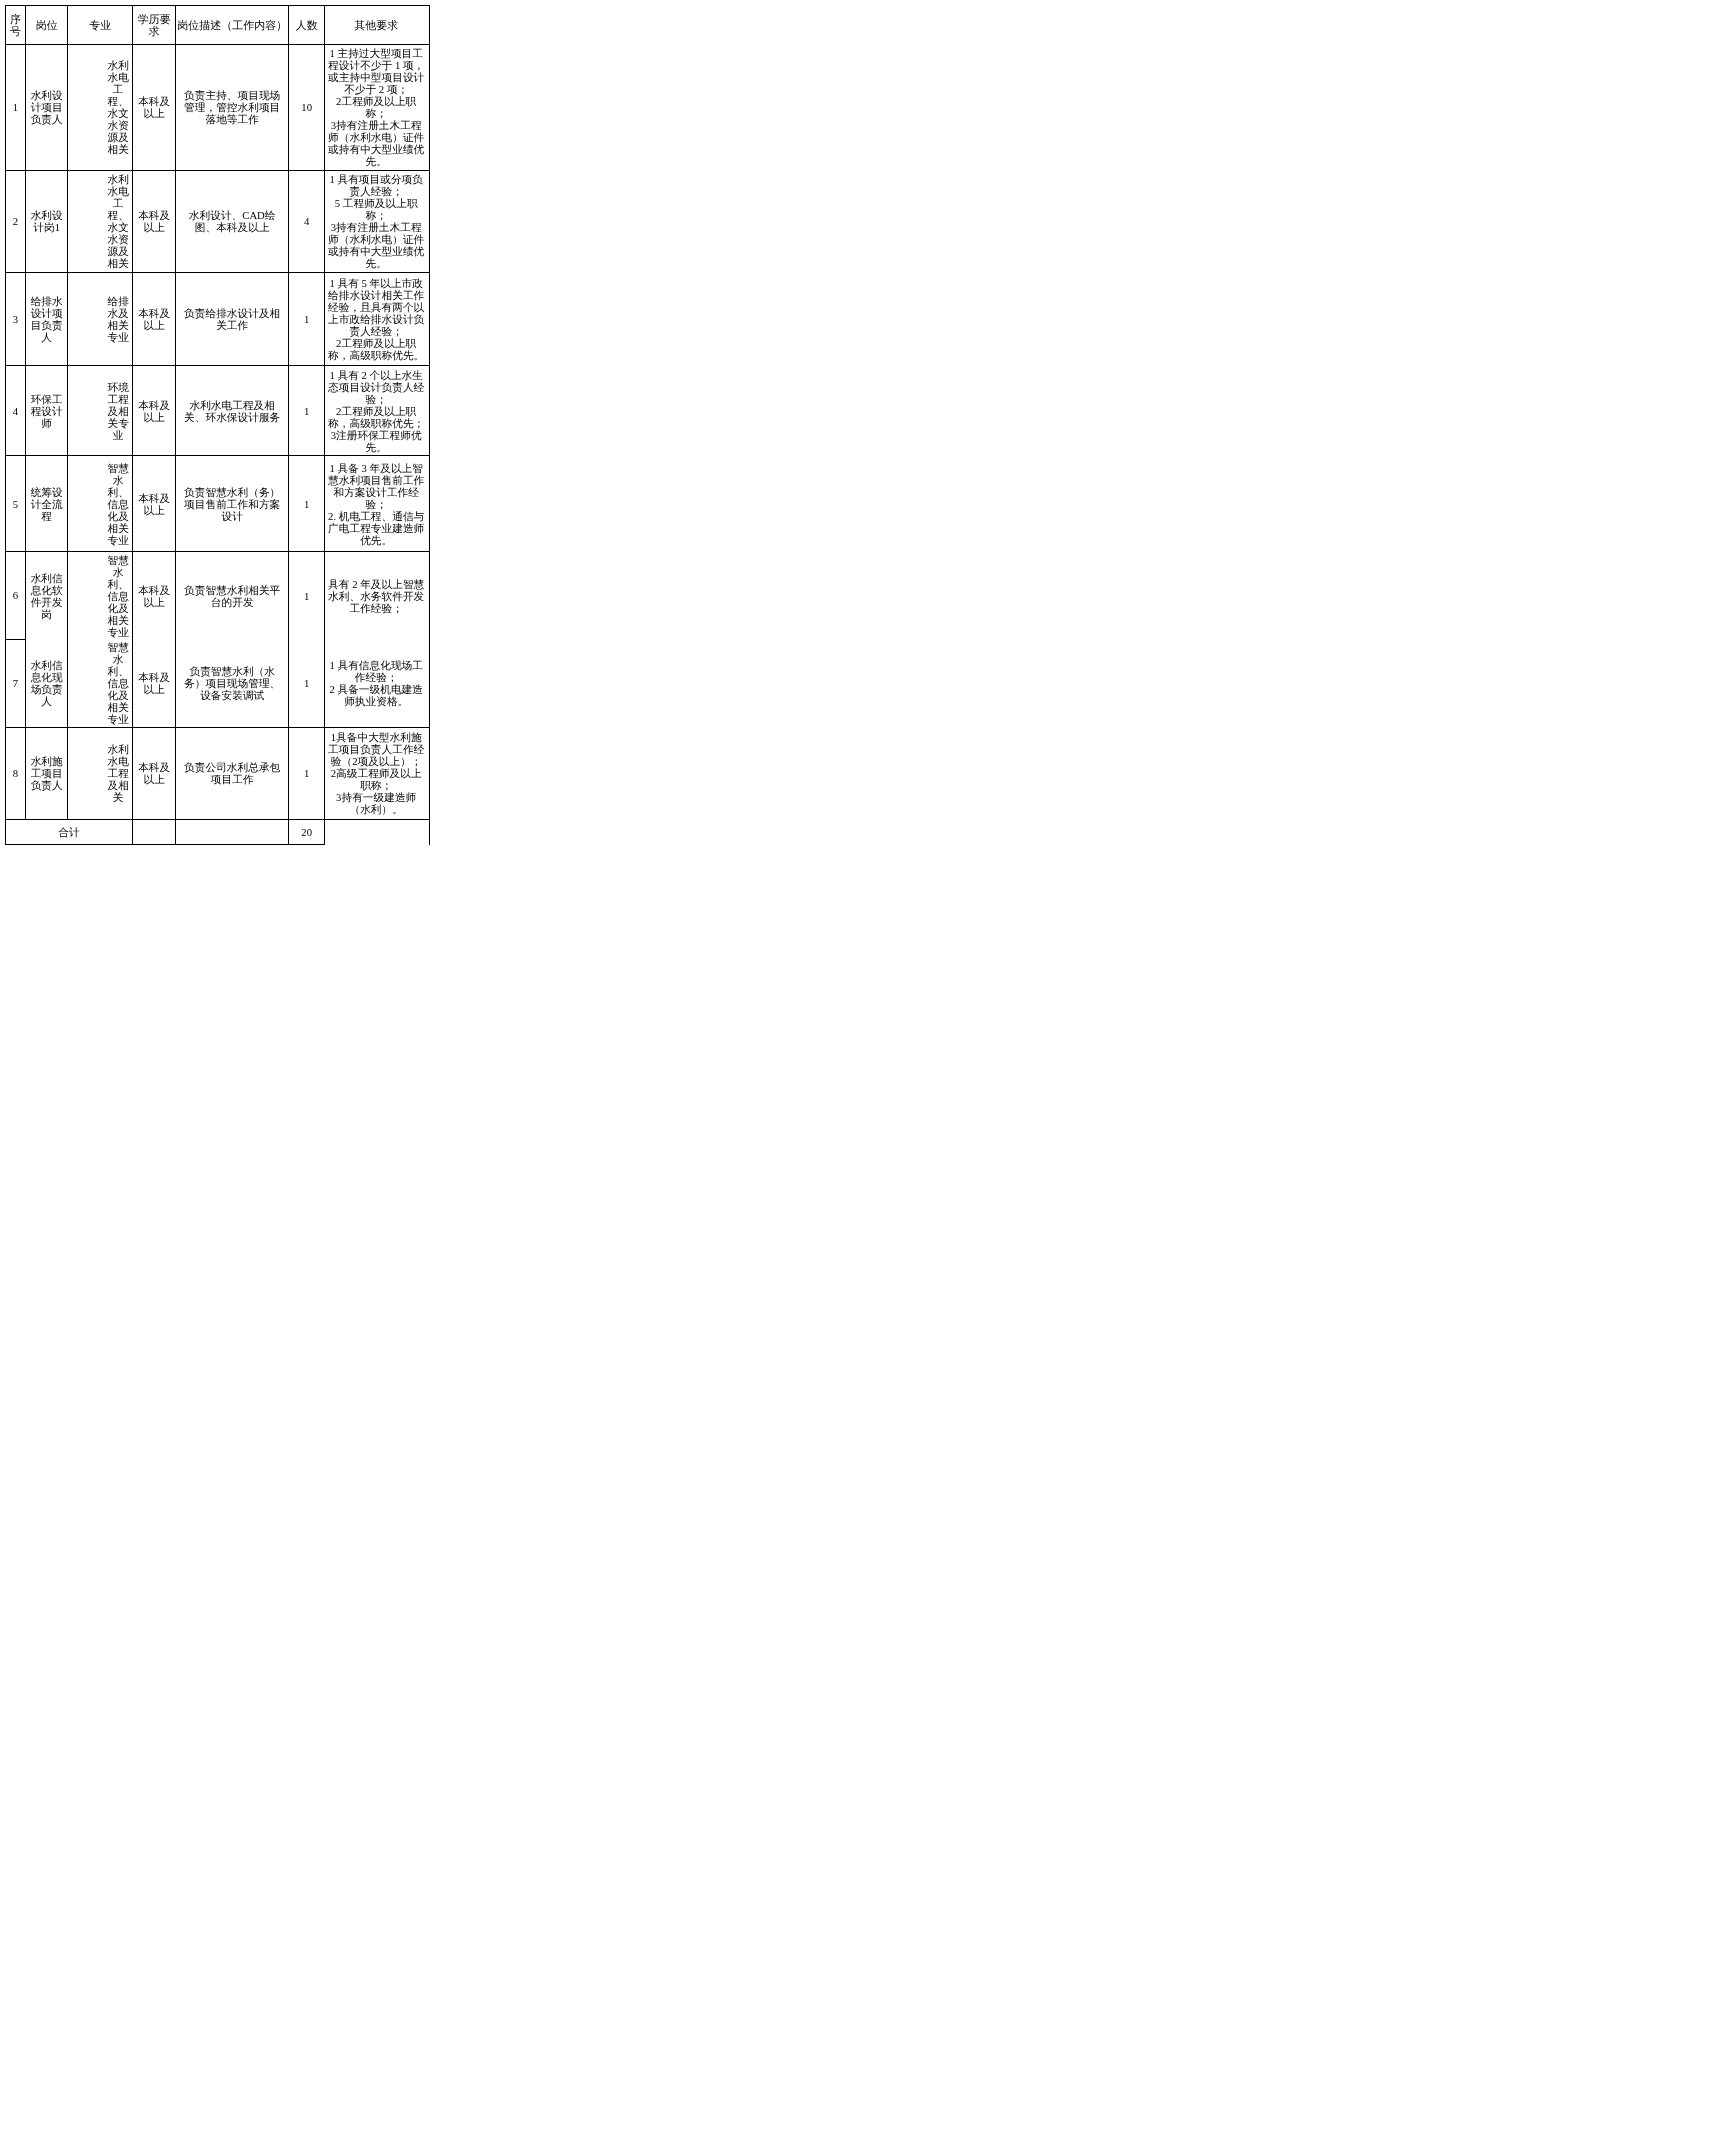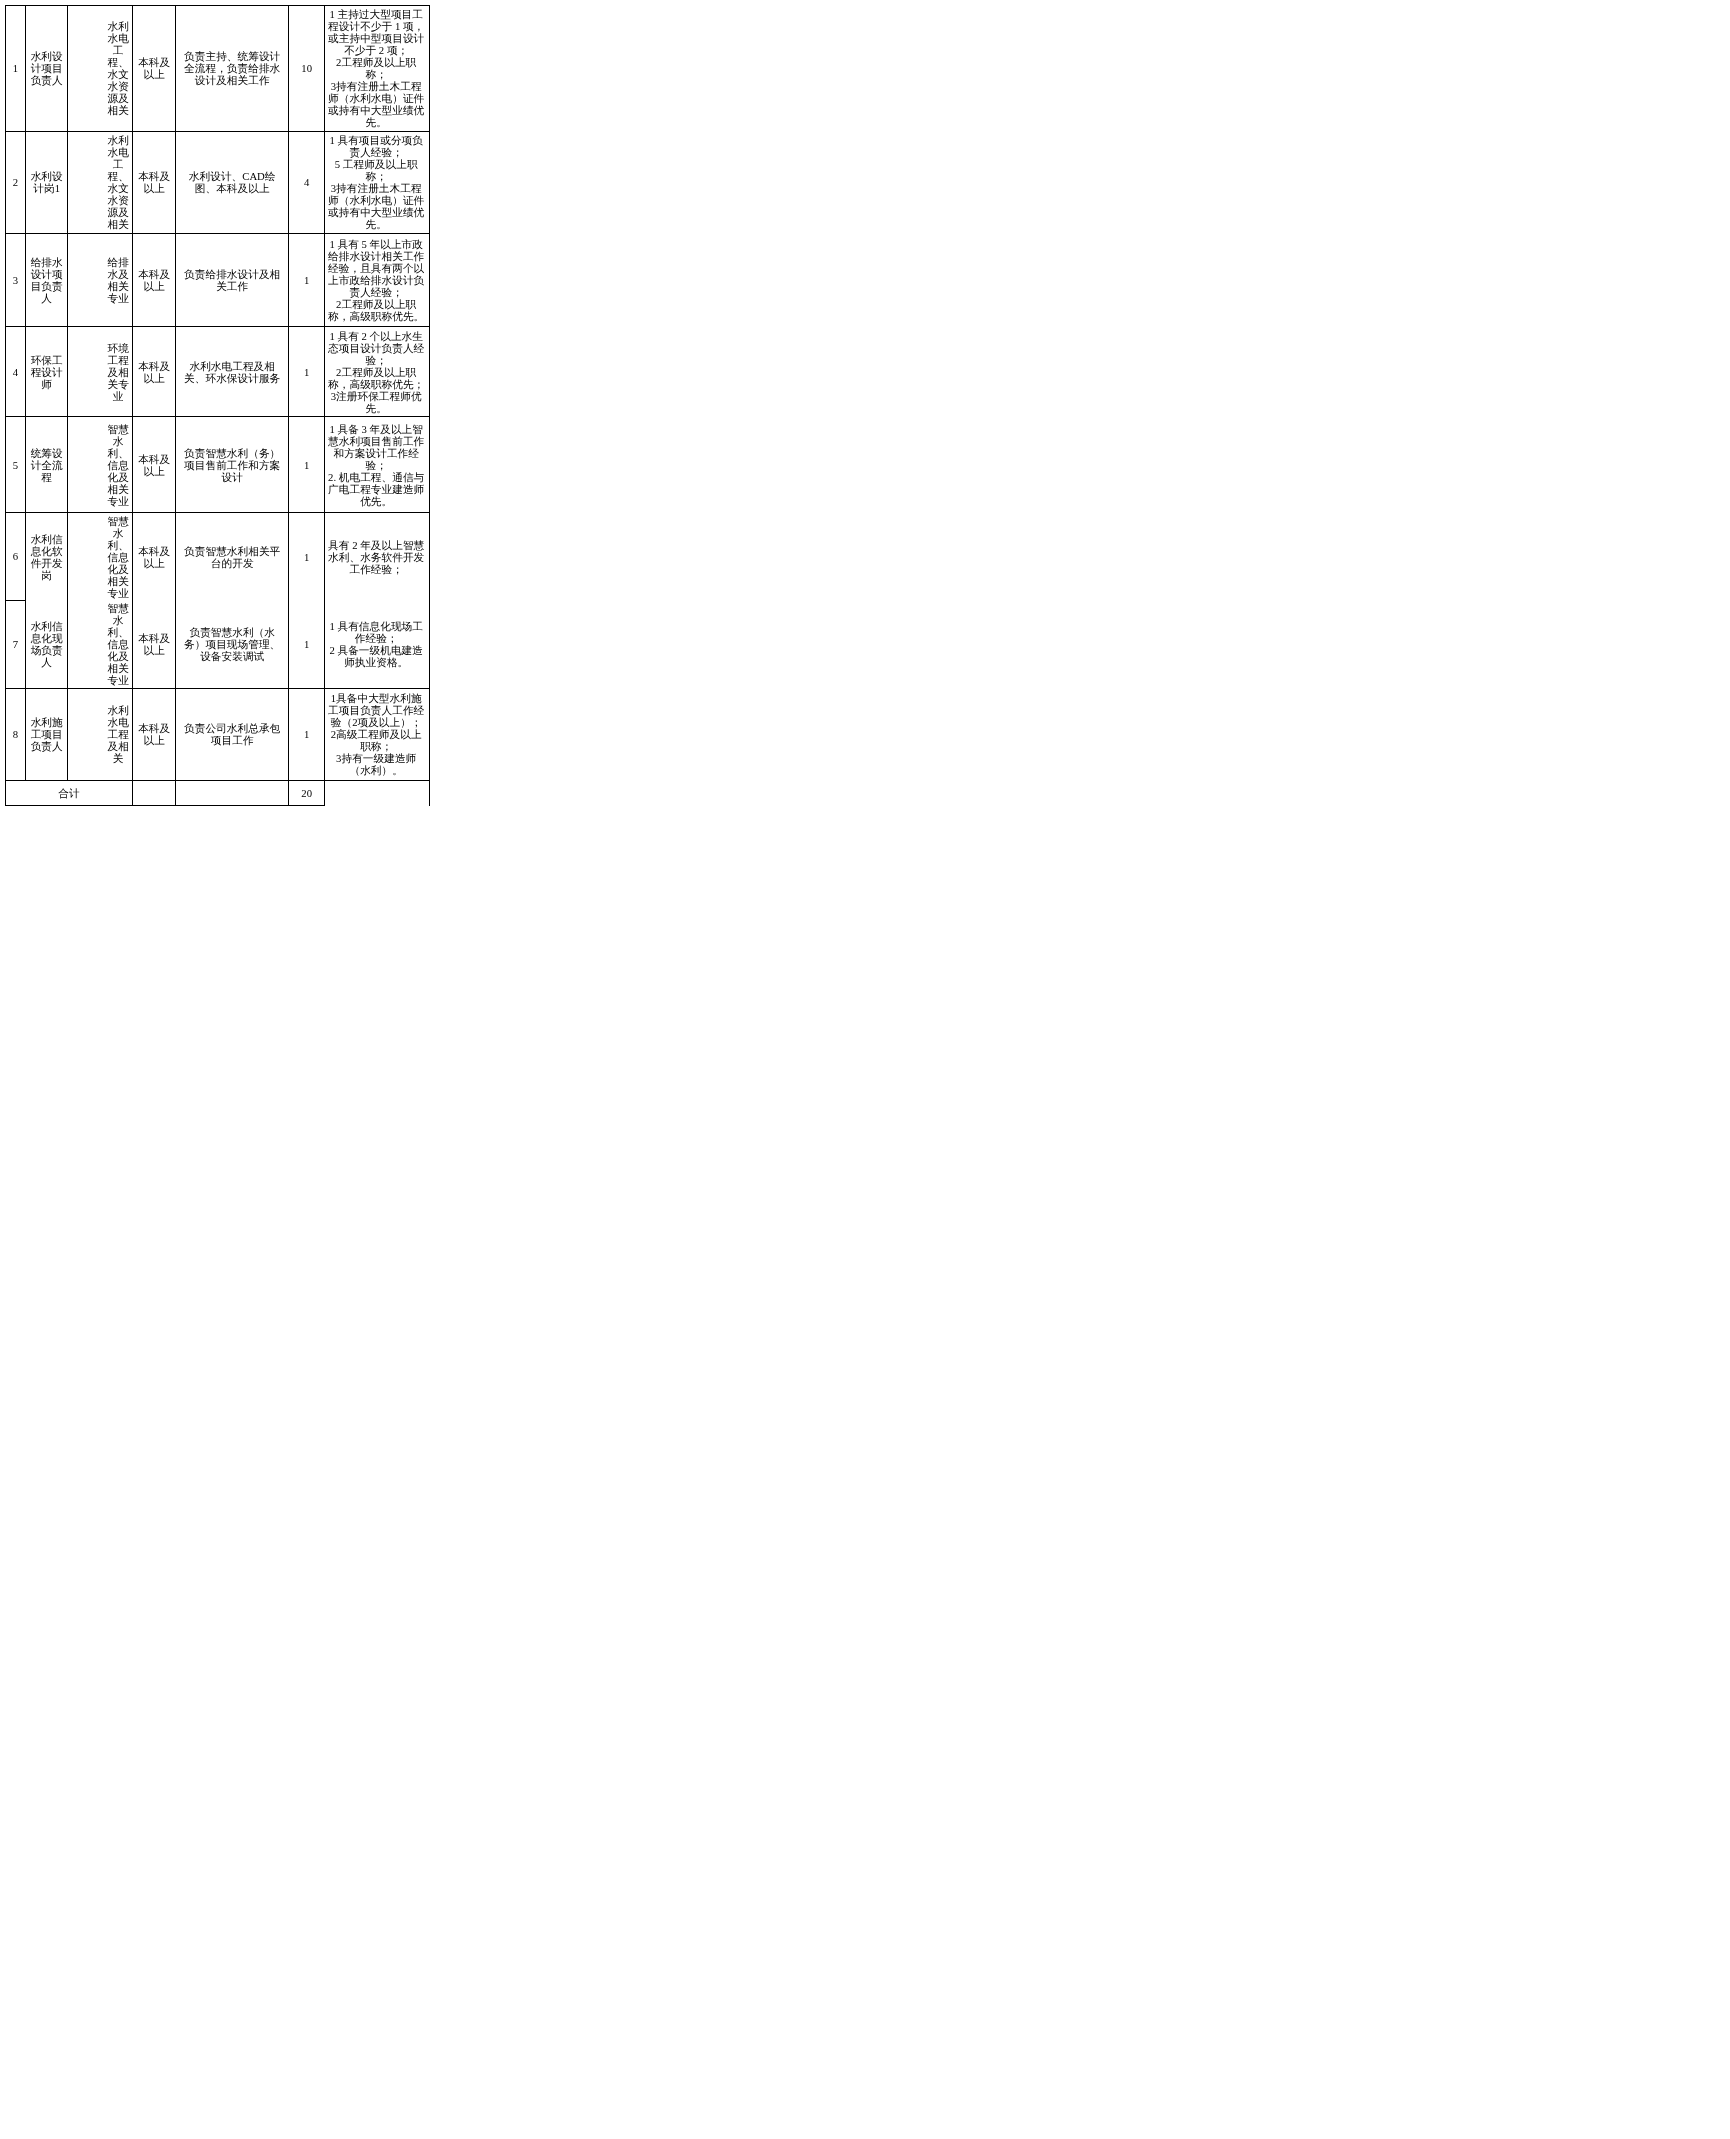"序号" div.row { html: none -> <div> <div> <span>序号</span> </div> <div> <span>岗位</span> </div> <div> <span>专业</span> </div> <div> <span>学历要求</span> </div> <div> <span>岗位描述（工作内容）</span> </div> <div> <span>人数</span> </div> <div> <span>其他要求</span> </div> </div> }
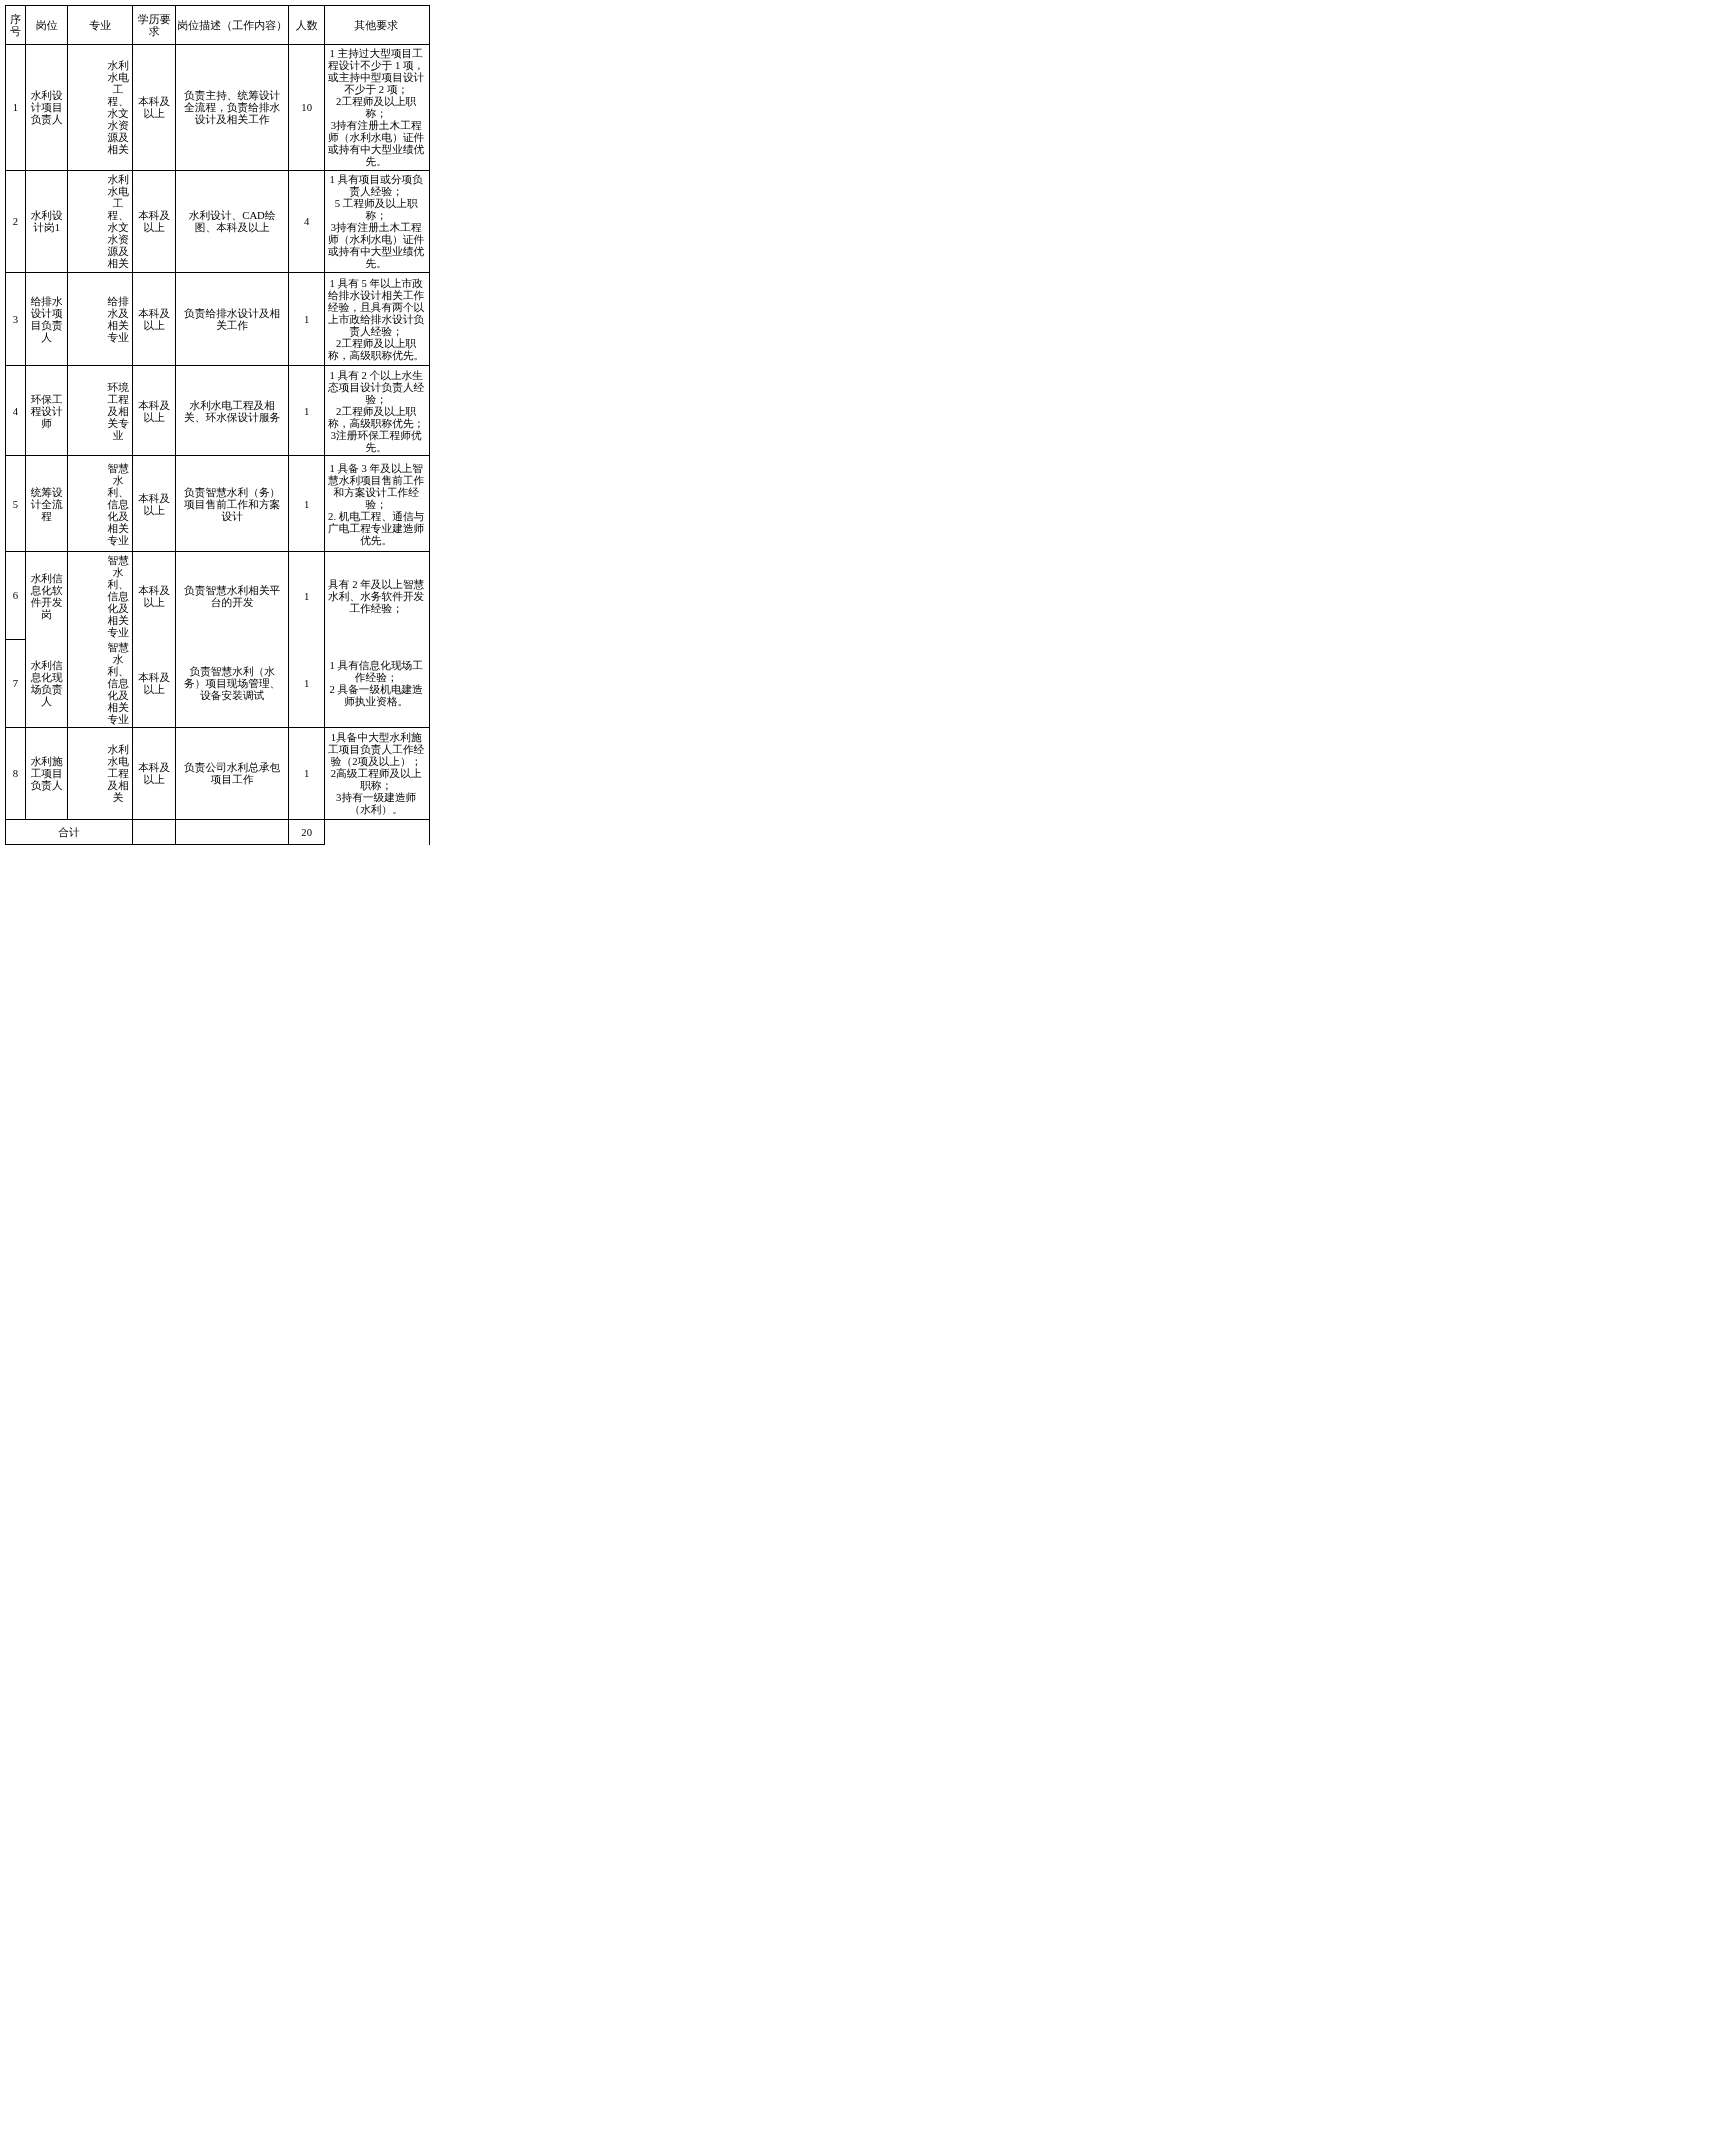"负责主持、统筹设计全流程，负责给排水设计及相关工作" span.lefty { text: 统筹设计全流程，负责给排水设计及相关 -> 项目现场管理，管控水利项目落地等 }
